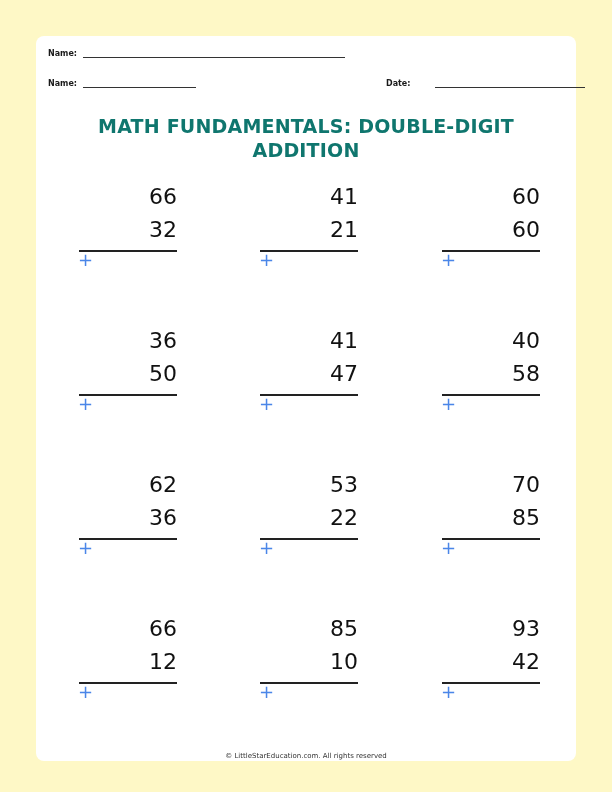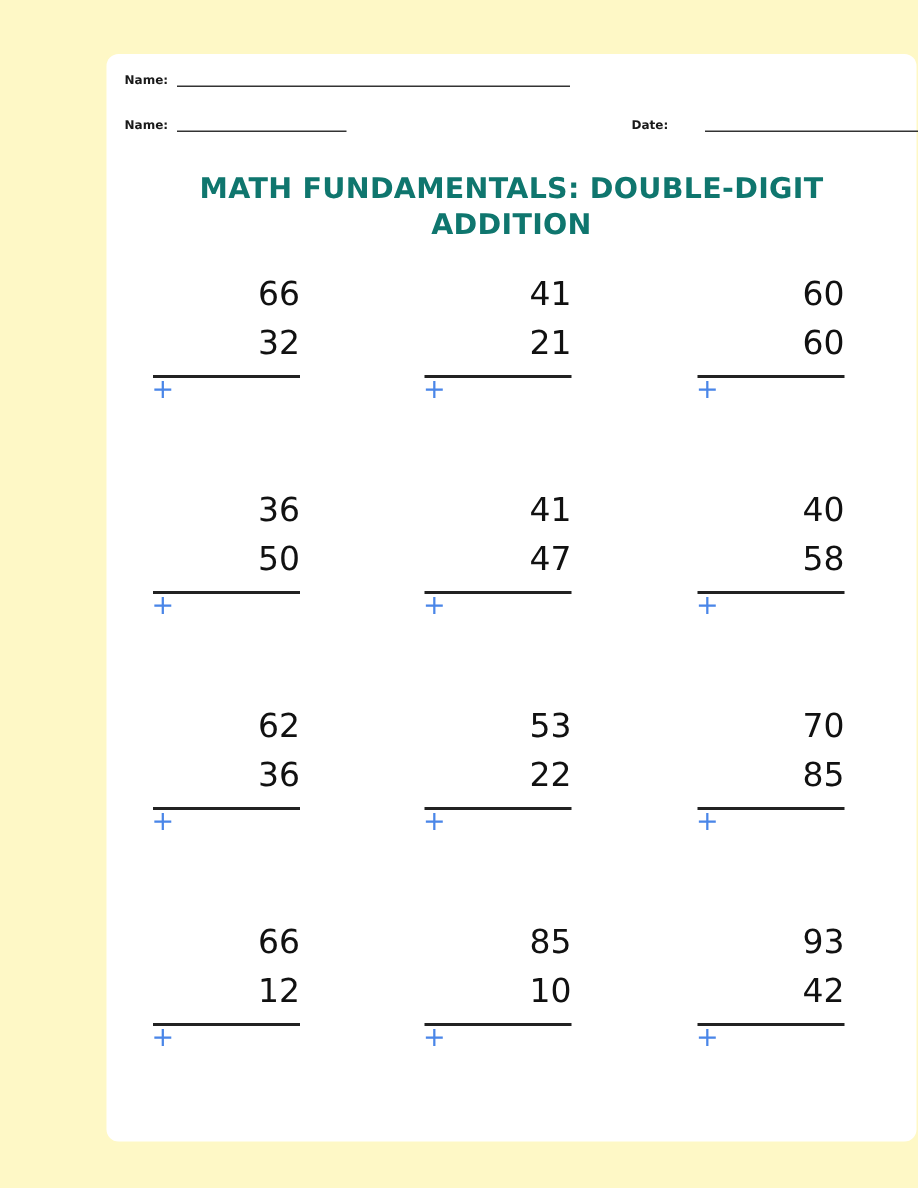"Name:" .page { margin-left: 35px -> none }
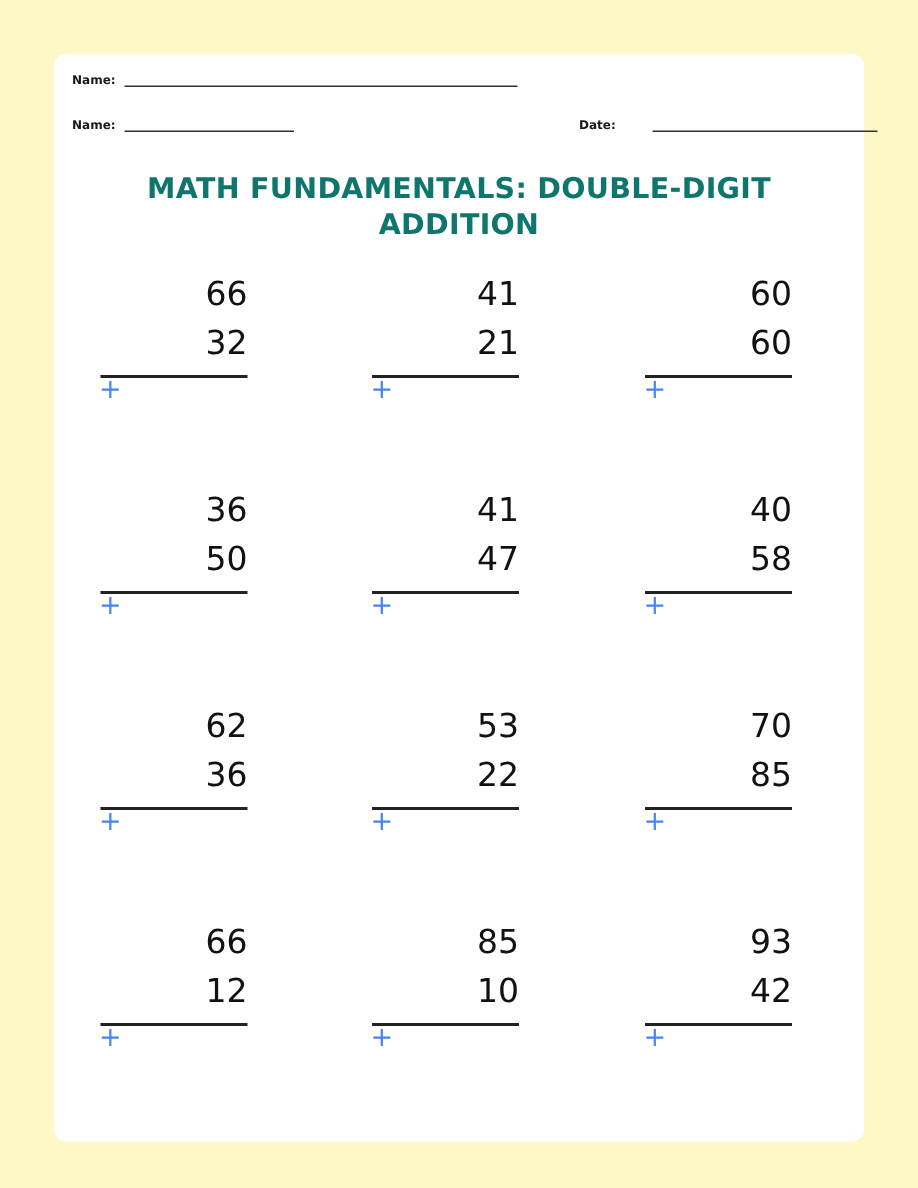"66" .grid { left: 0 -> 12px }
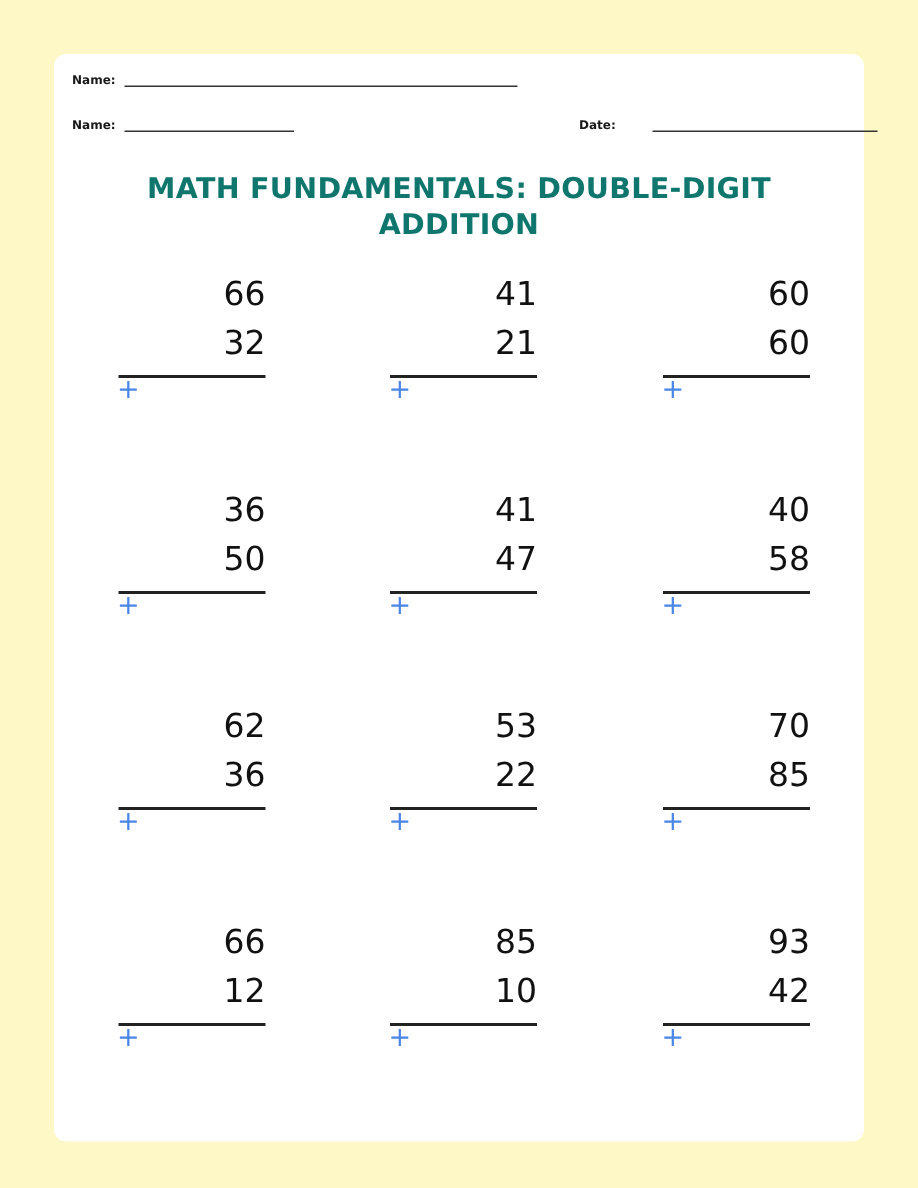"© LittleStarEducation.com. All rights" div.footer { html: none -> <div>© LittleStarEducation.com. All rights reserved</div> }
